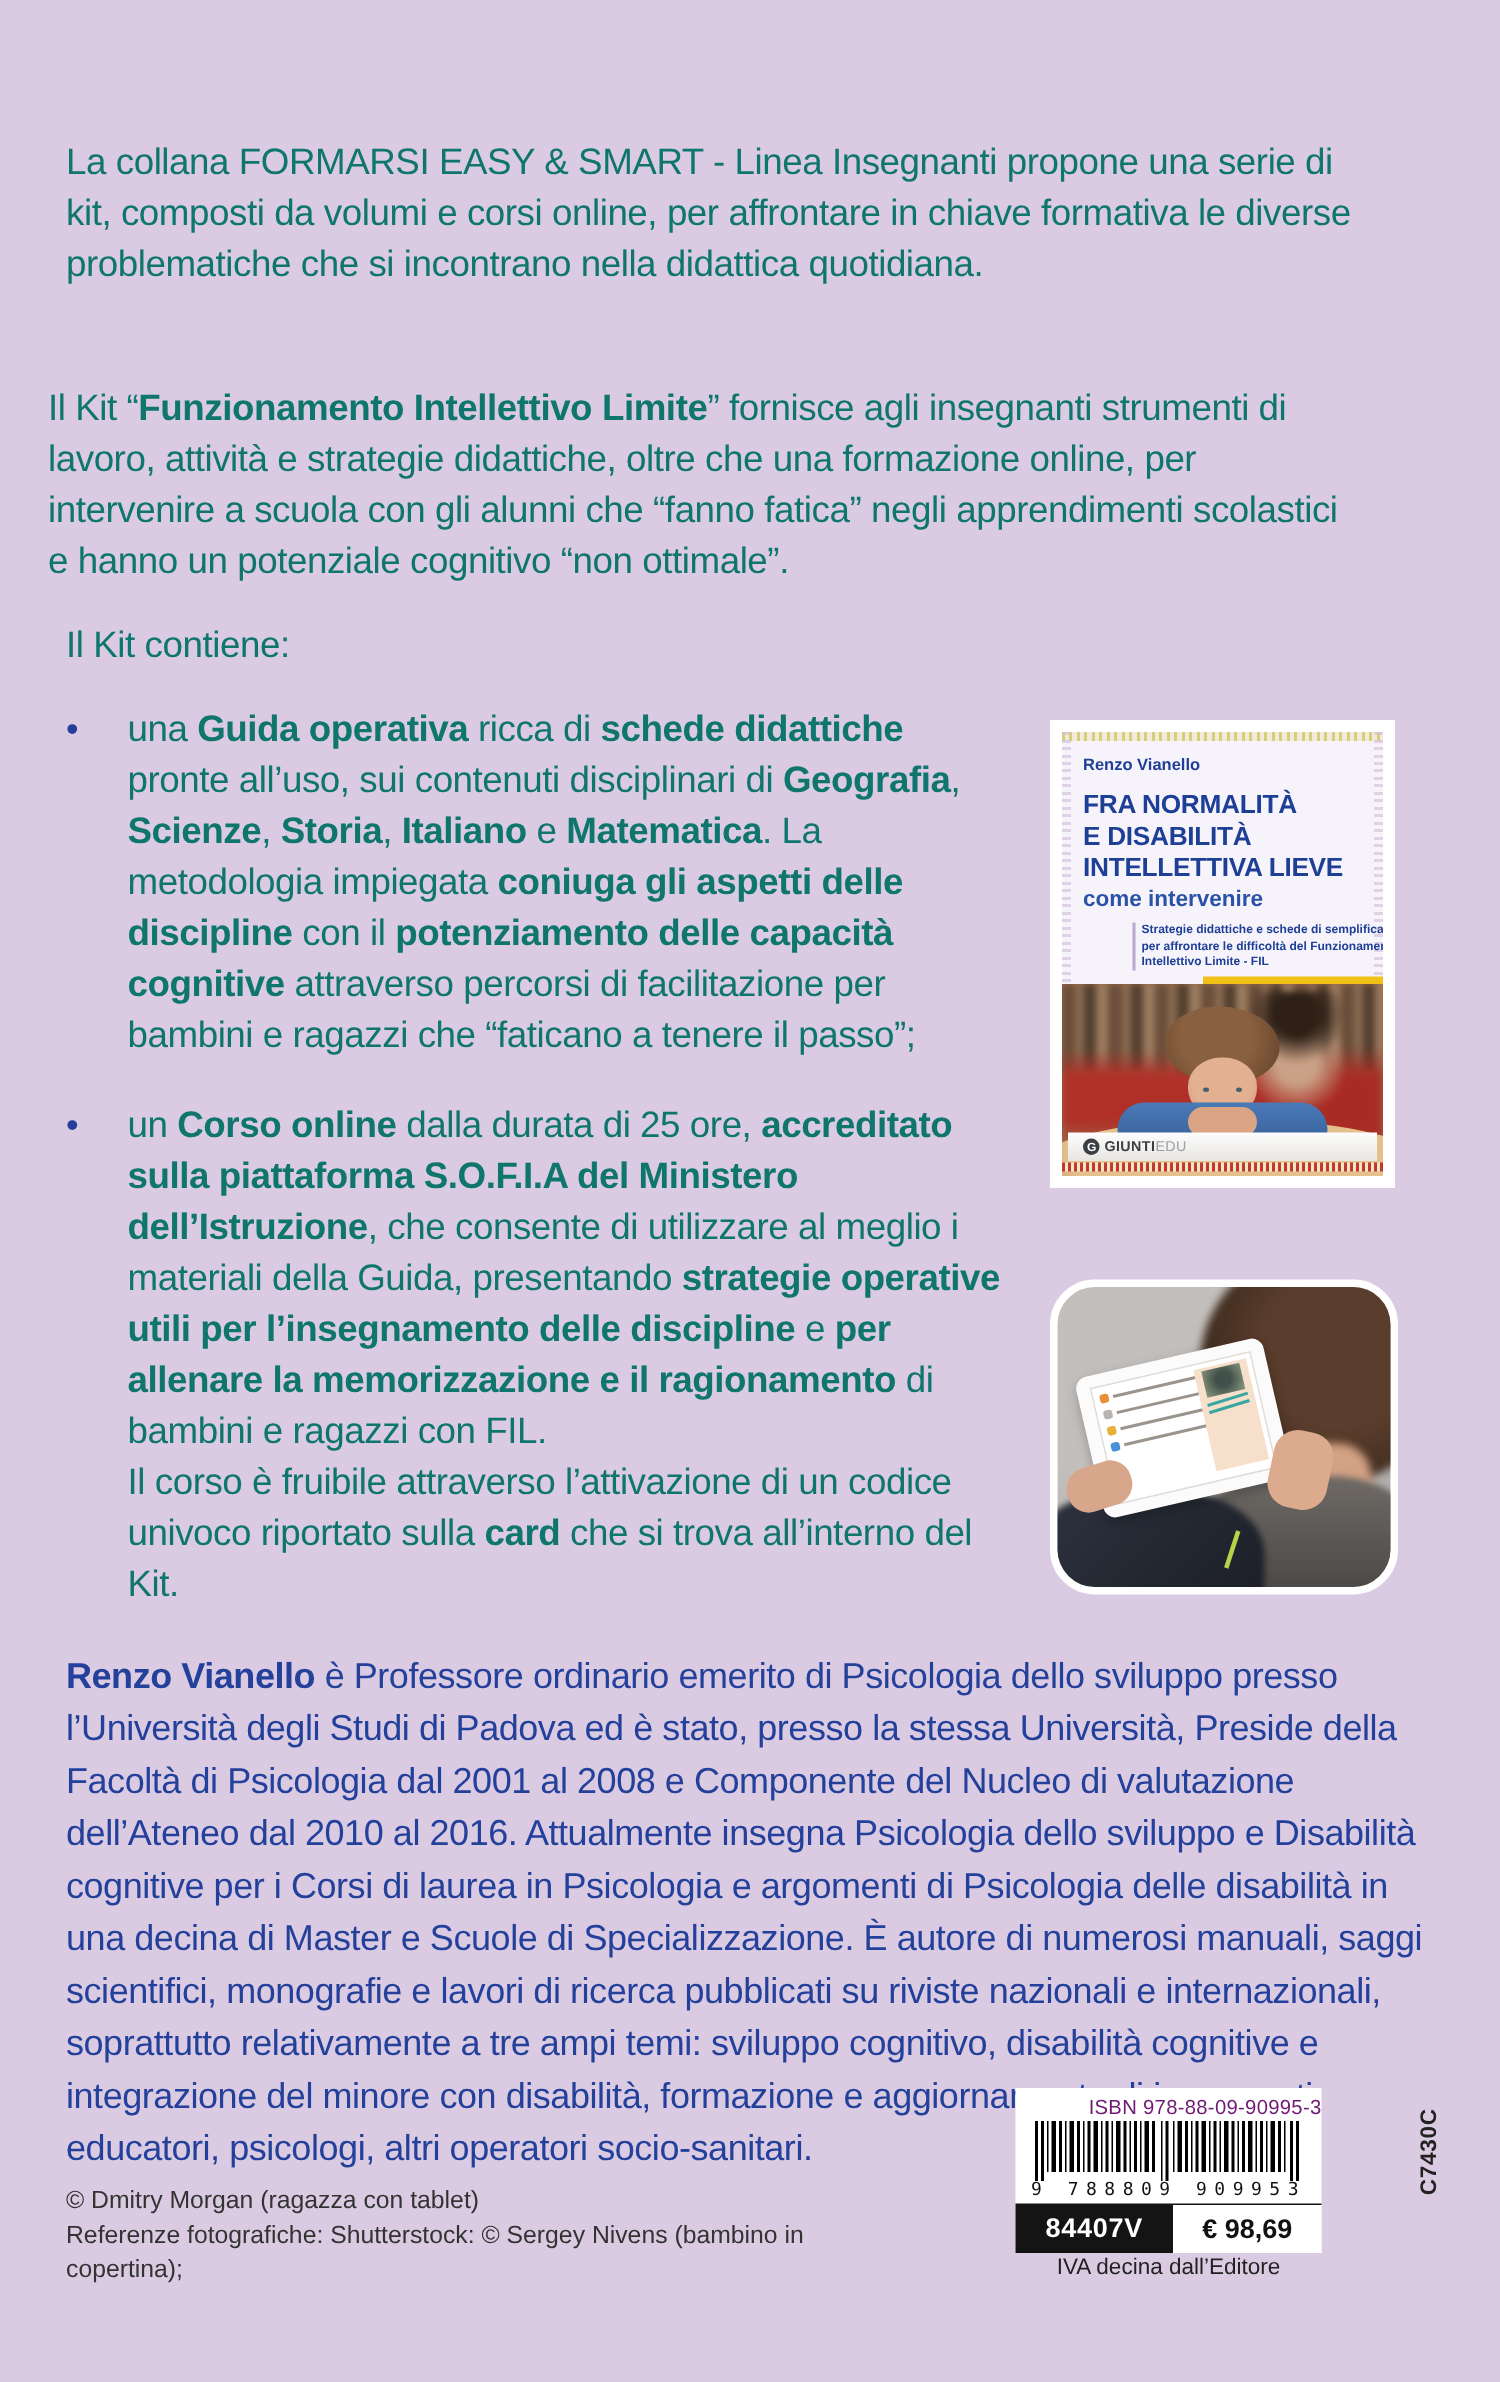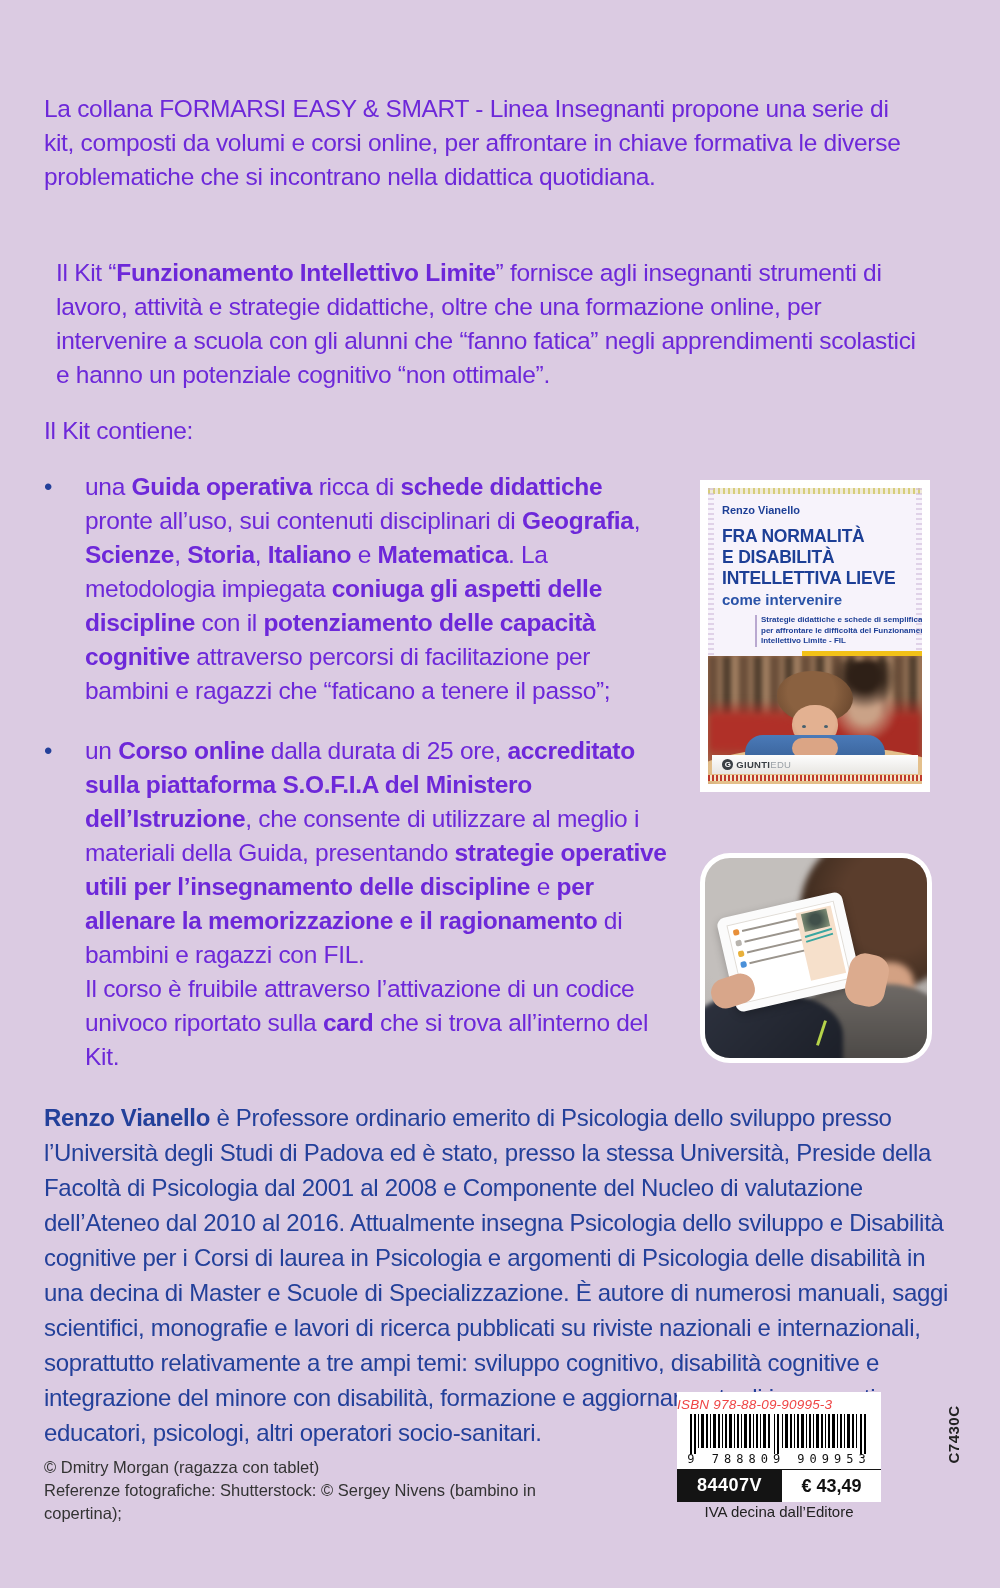"La collana FORMARSI EASY &" .para { color: #6d28d9 -> #0f766e }
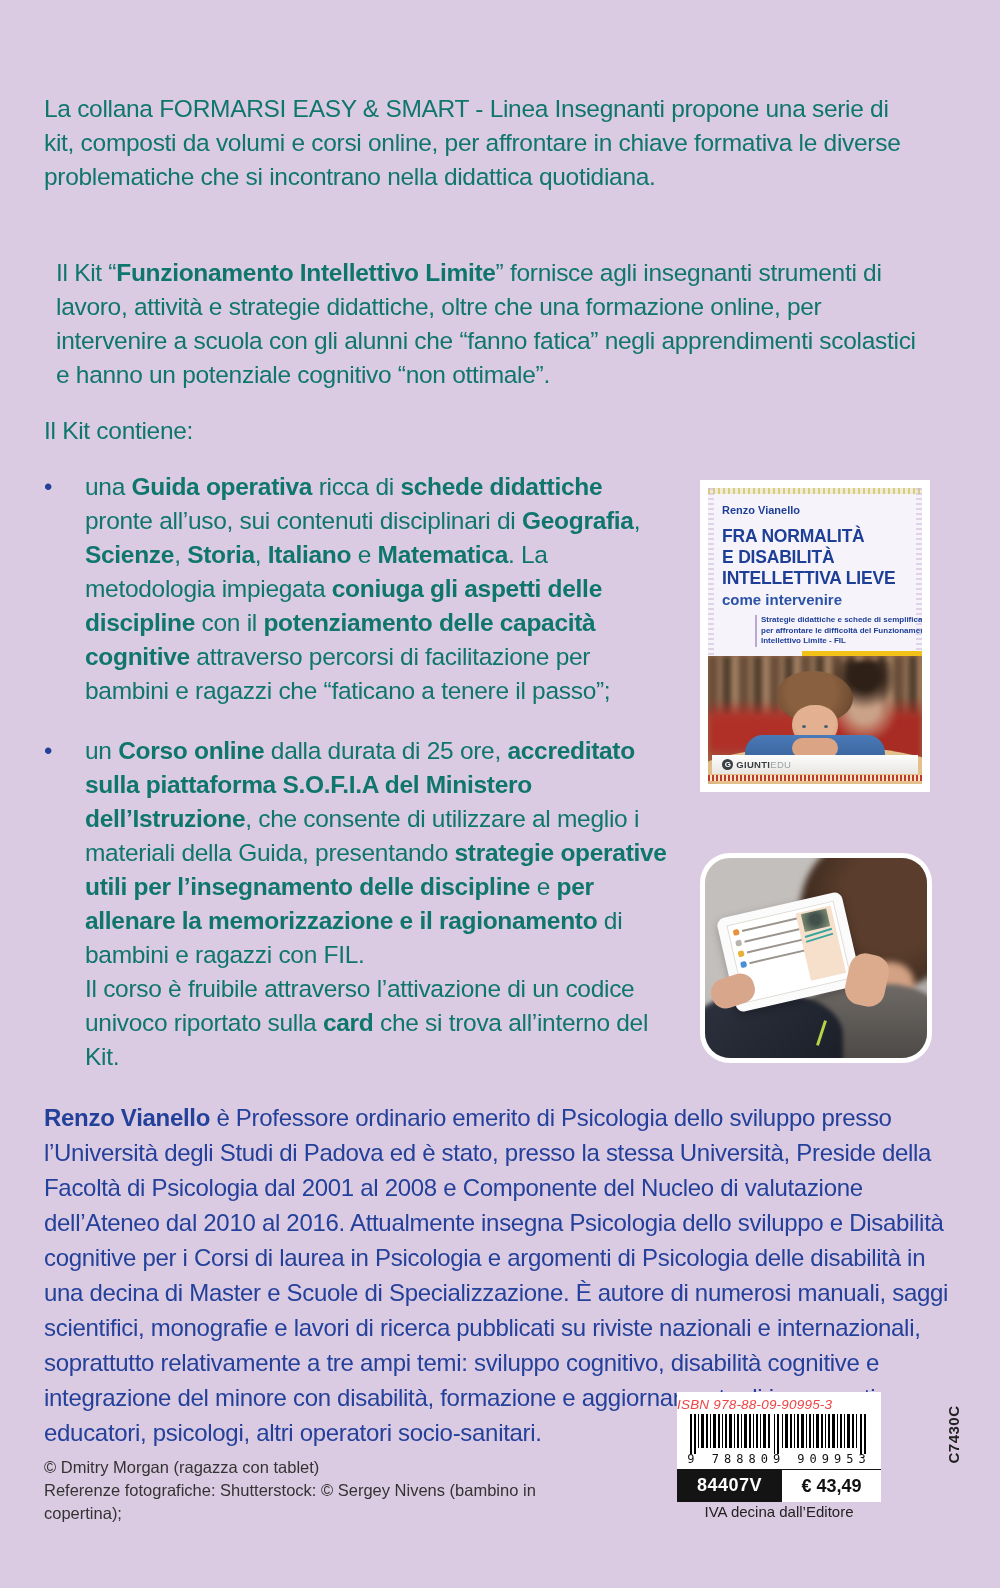"Il Kit “Funzionamento Intellettivo" #kitpara { left: 56px -> 32px }
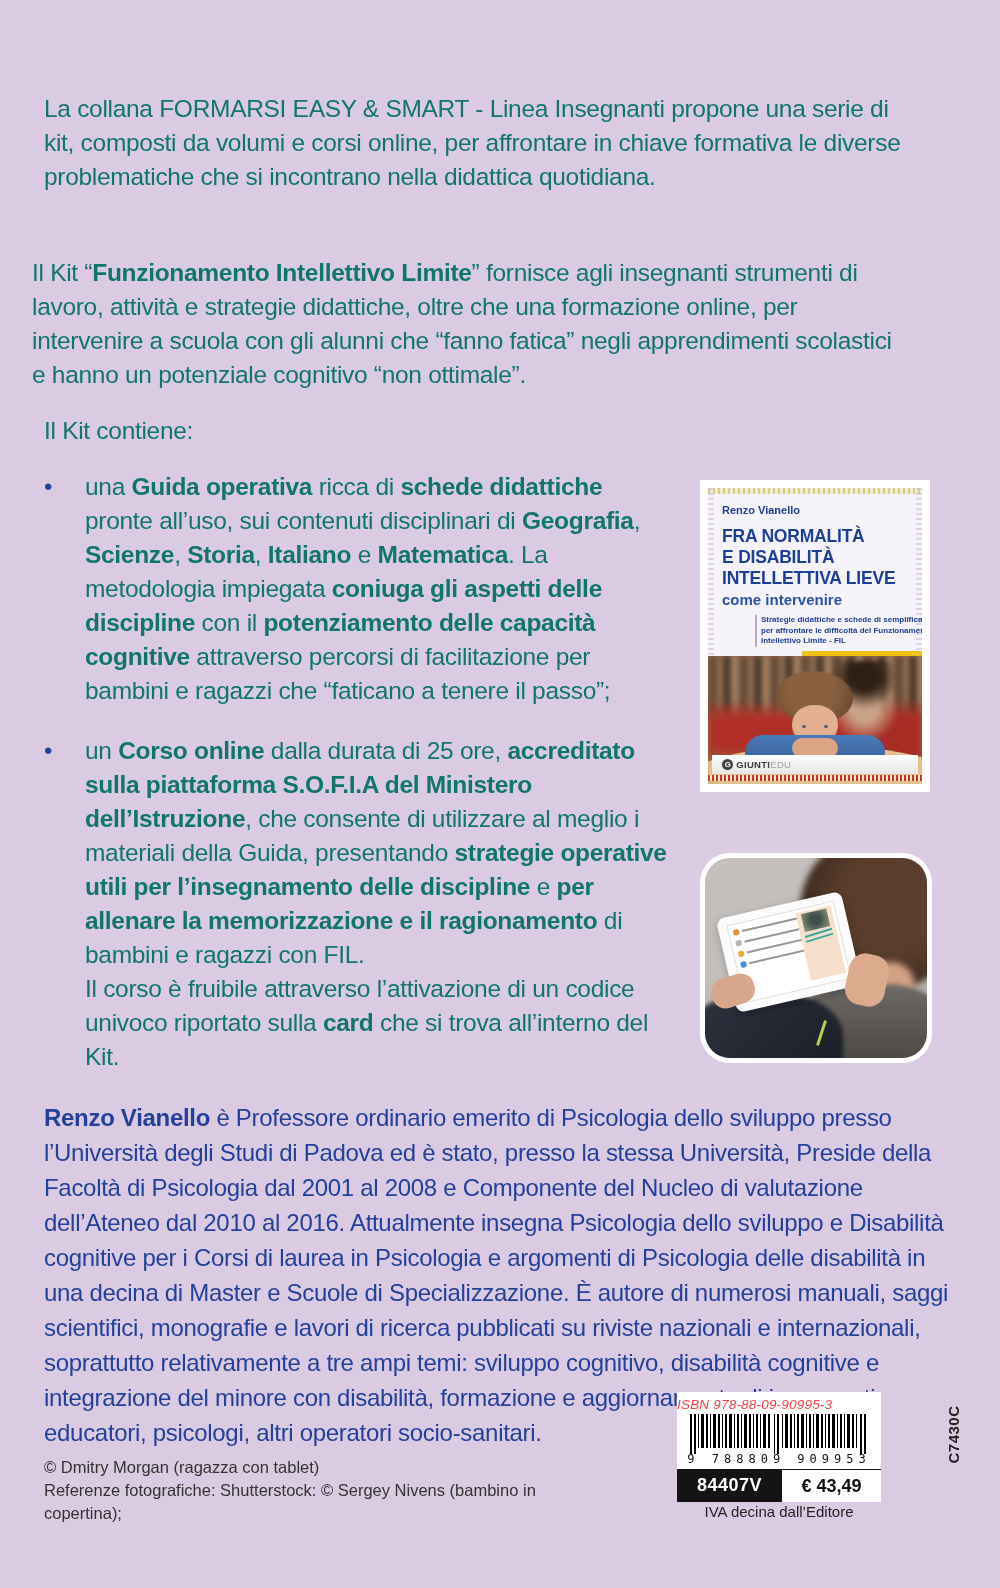"ISBN 978-88-09-90995-3" #isbn-label { color: #ef4444 -> #701a75; font-style: italic -> none; text-align: left -> right }
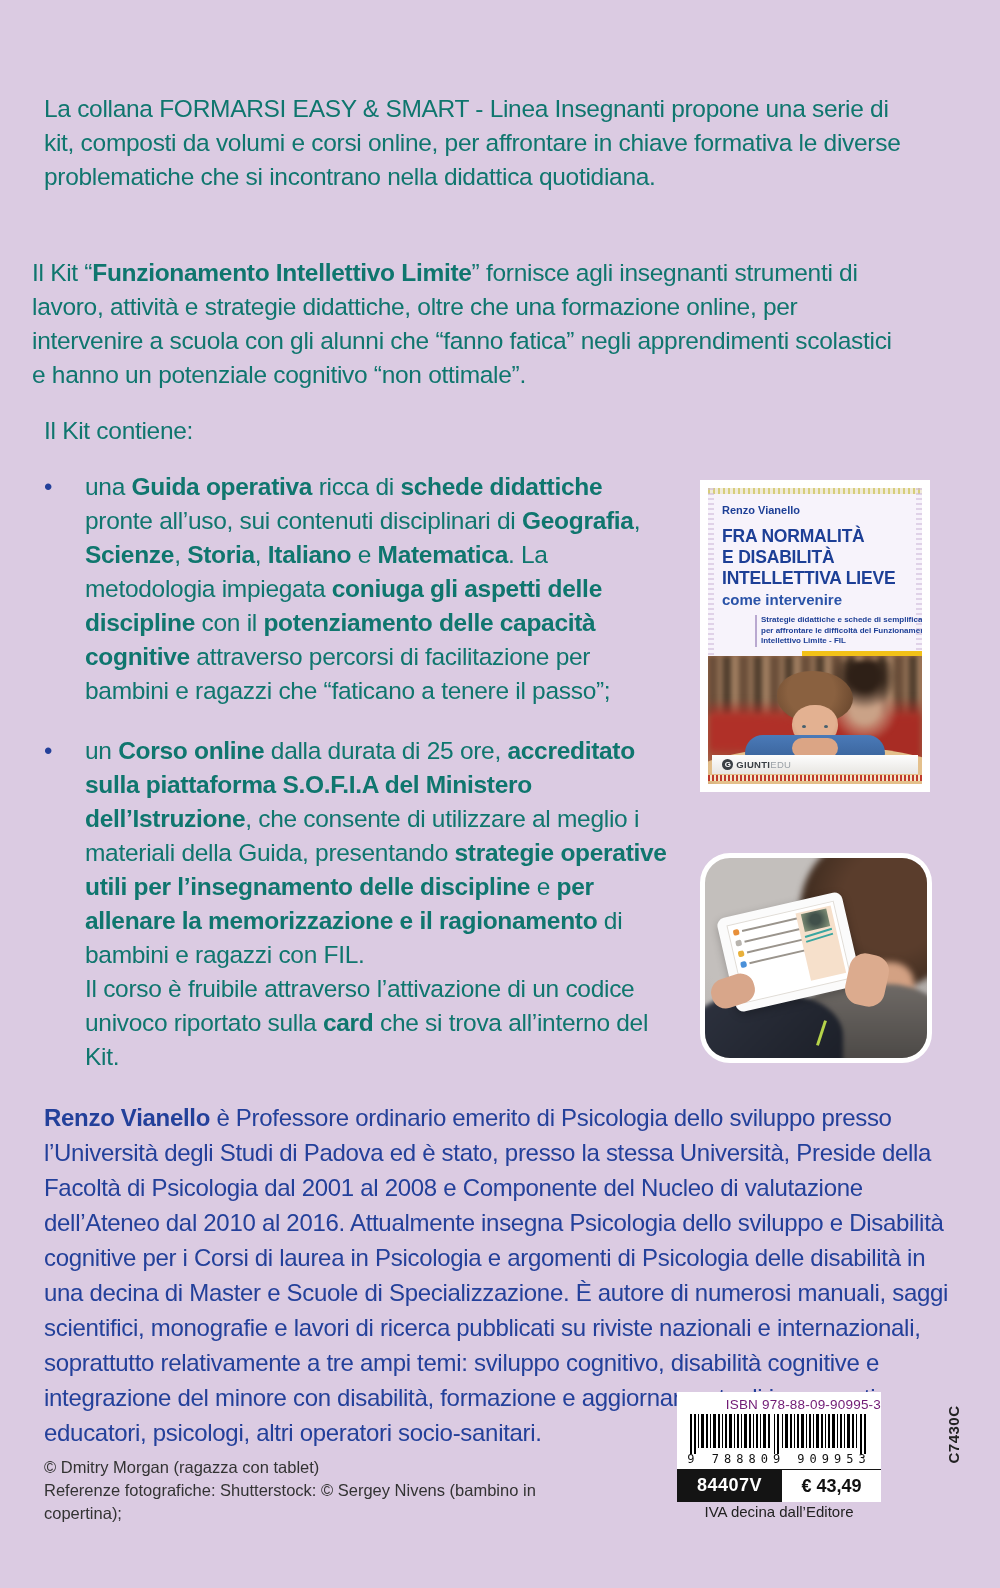"€ 43,49" div { text: 43,49 -> 98,69 }
